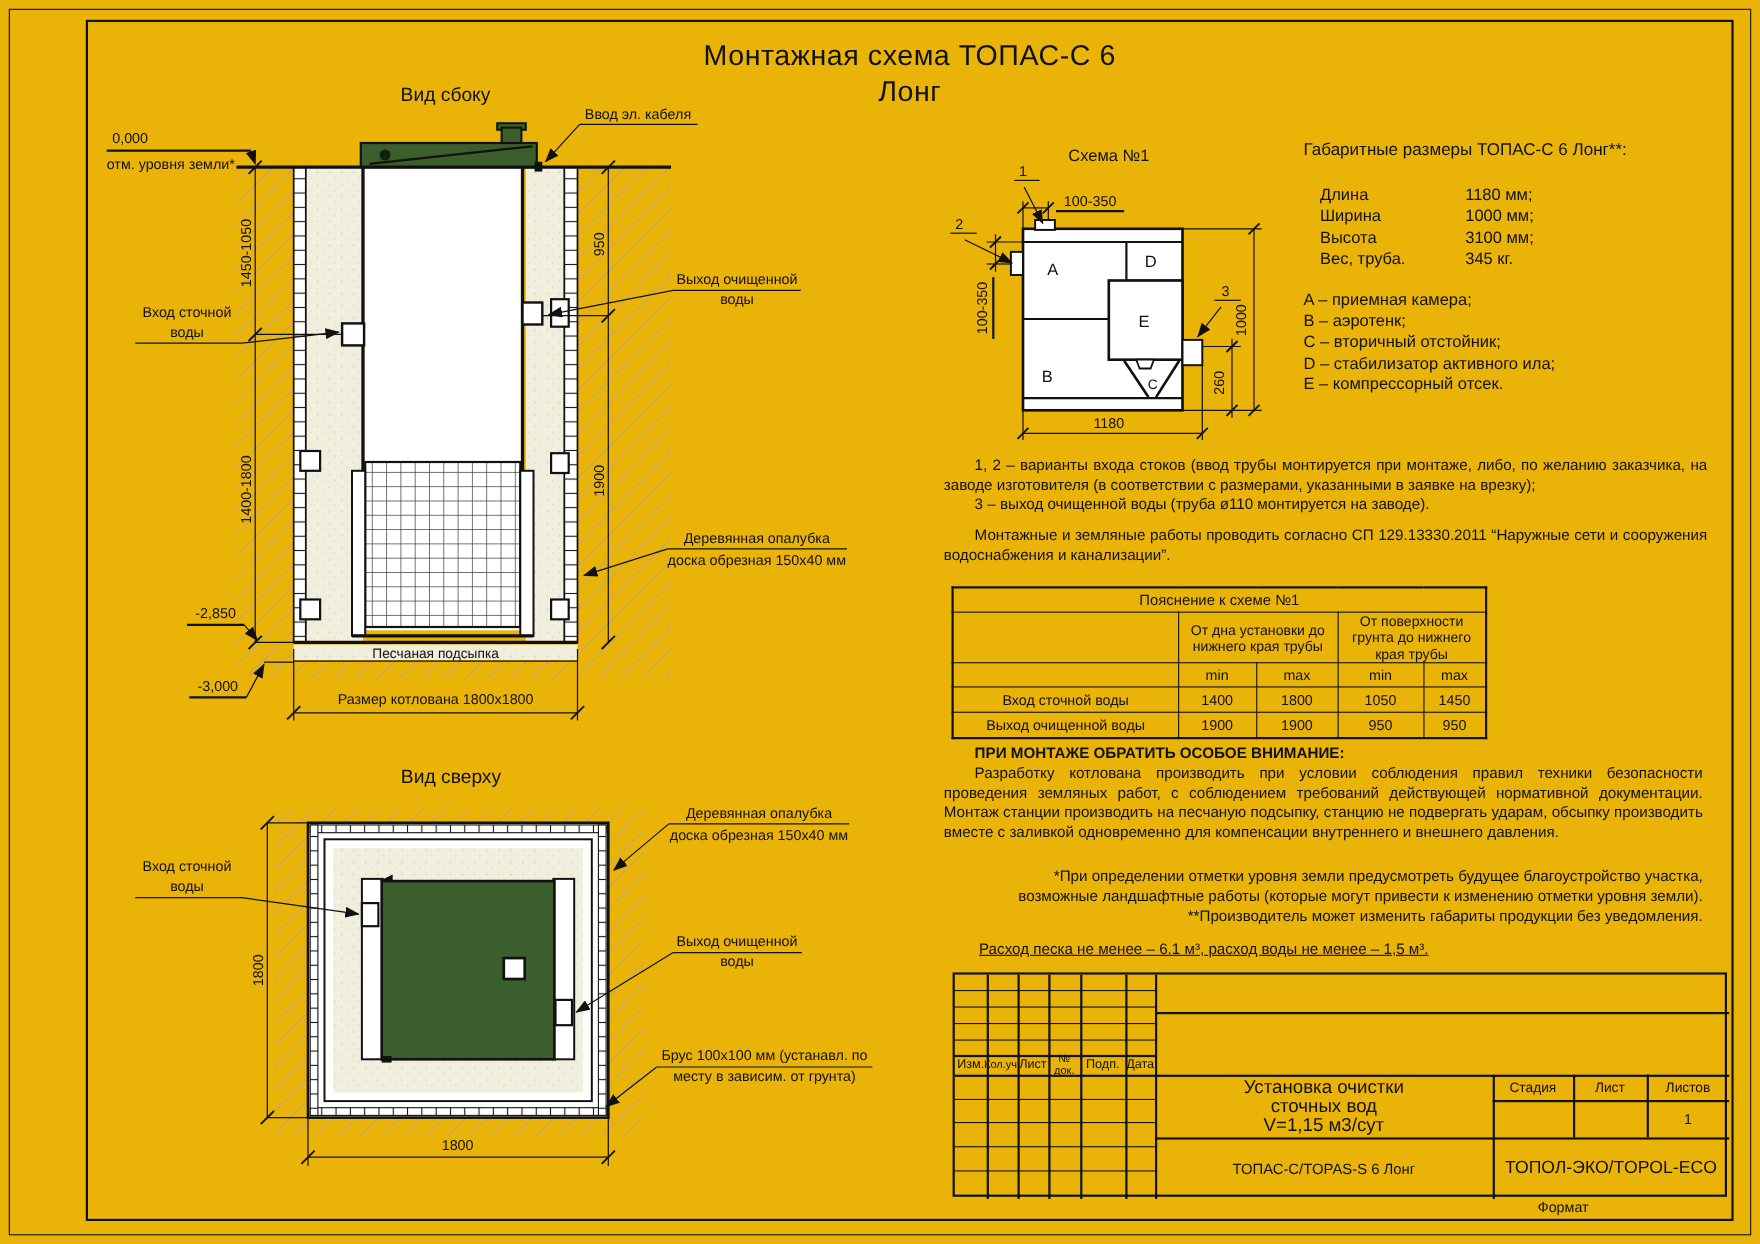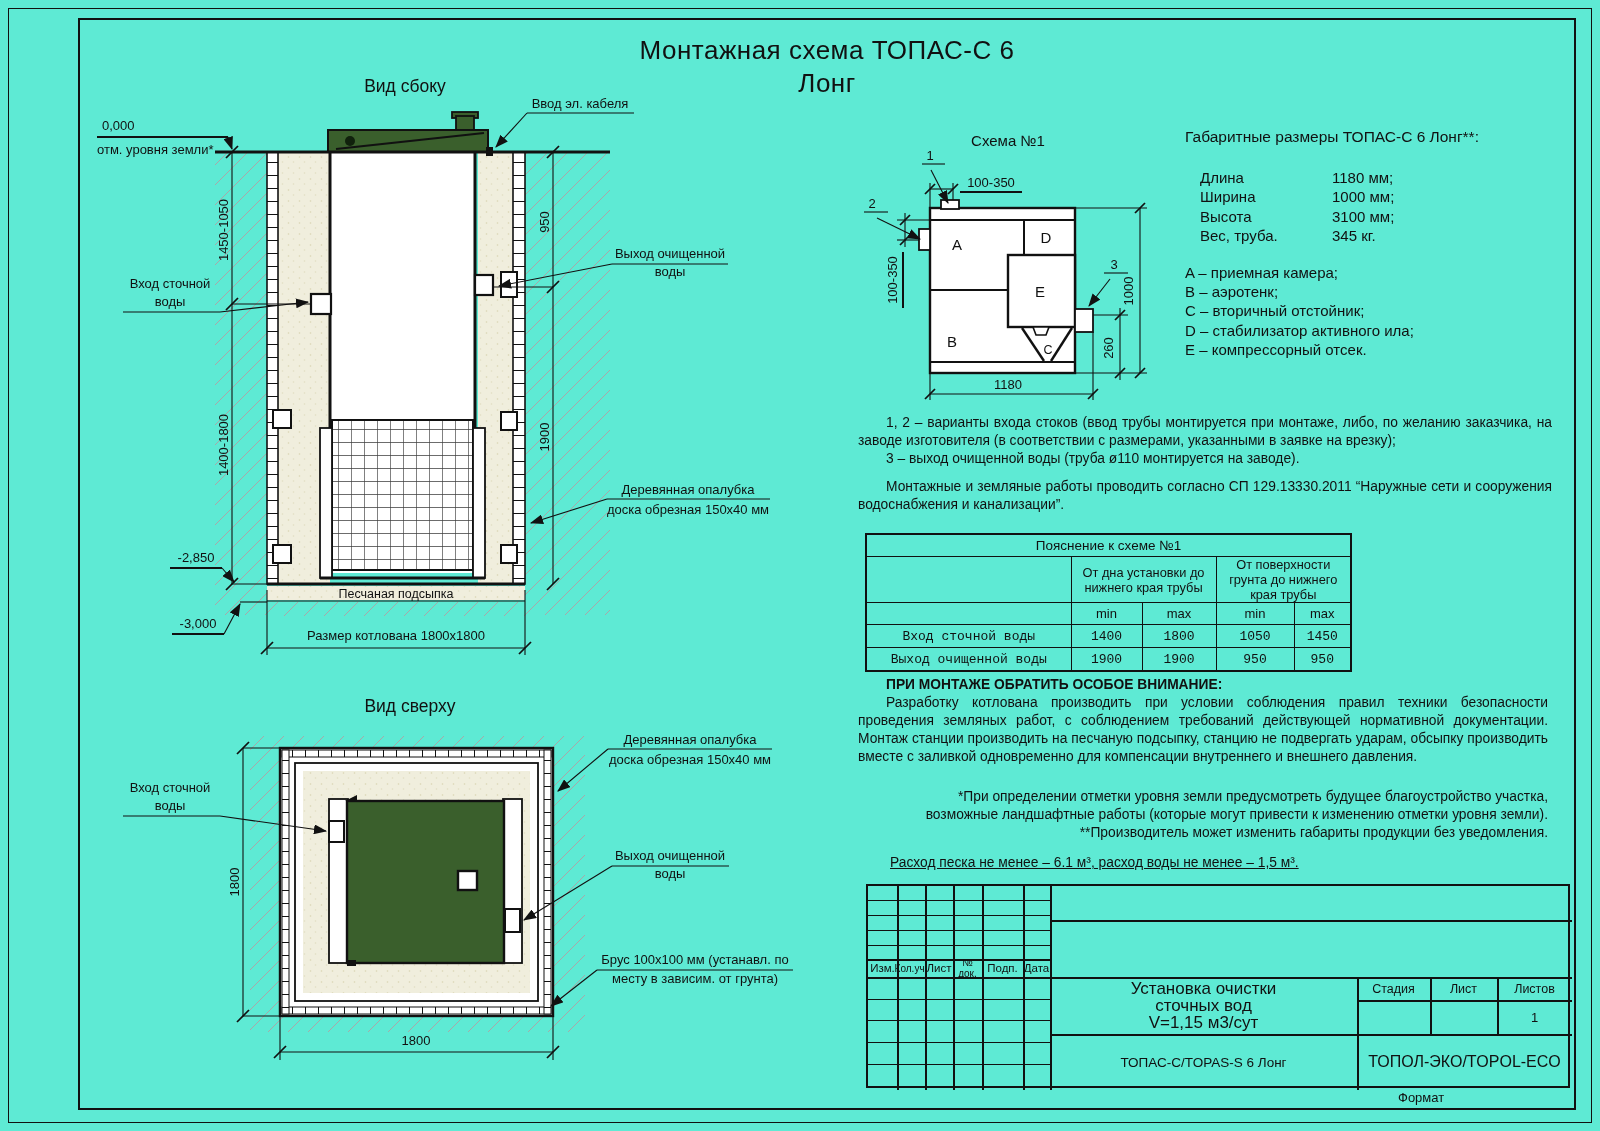"Монтажная схема ТОПАС-С 6" .sheet { background: #5eead4 -> #eab308 }
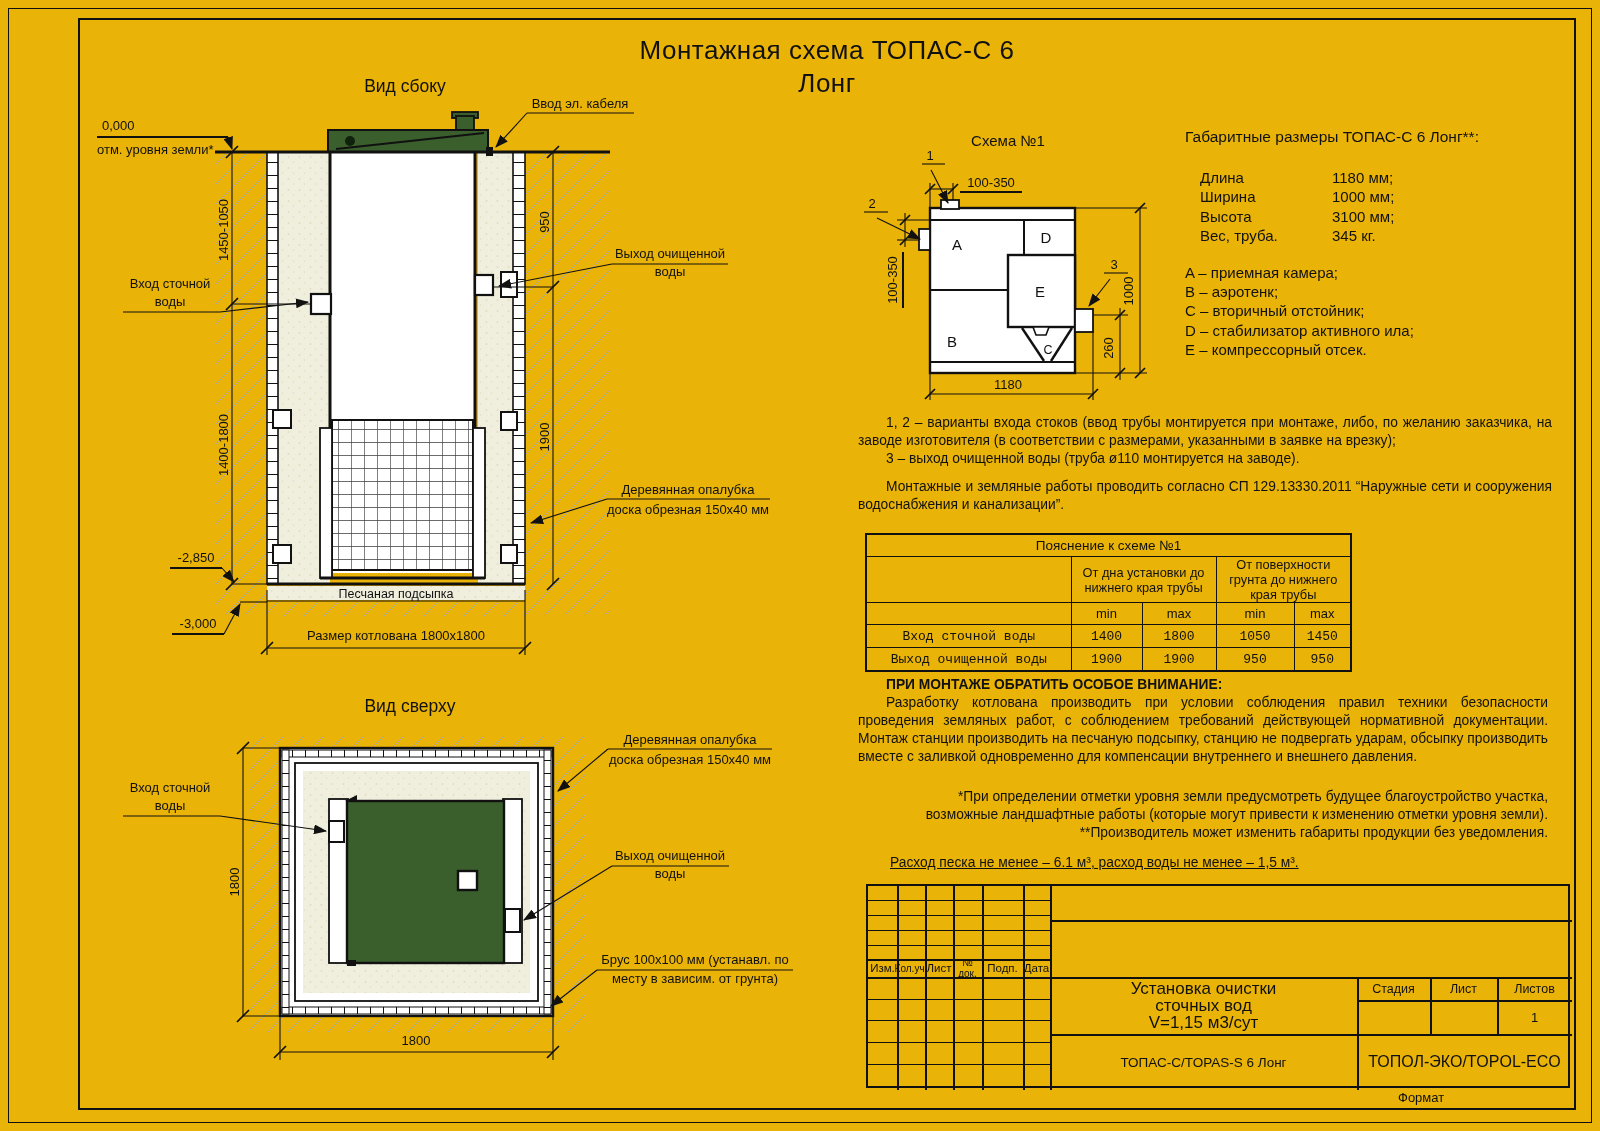"Вход сточной воды" .exp-table .dr { font-family: Liberation Mono, monospace -> none }
